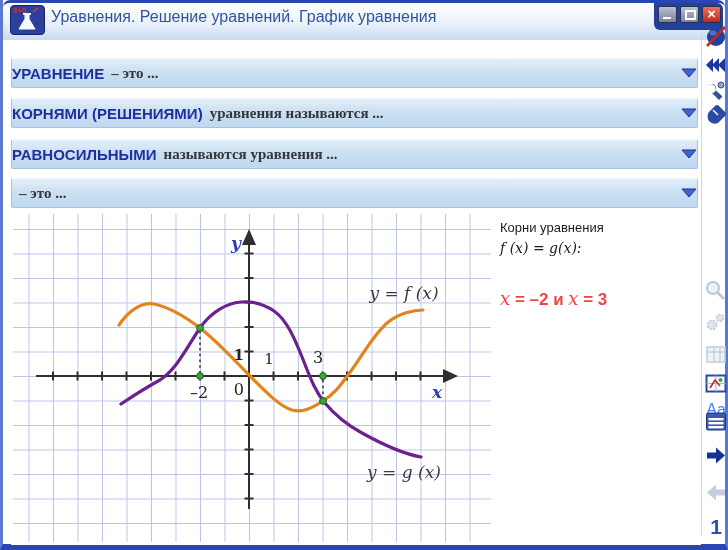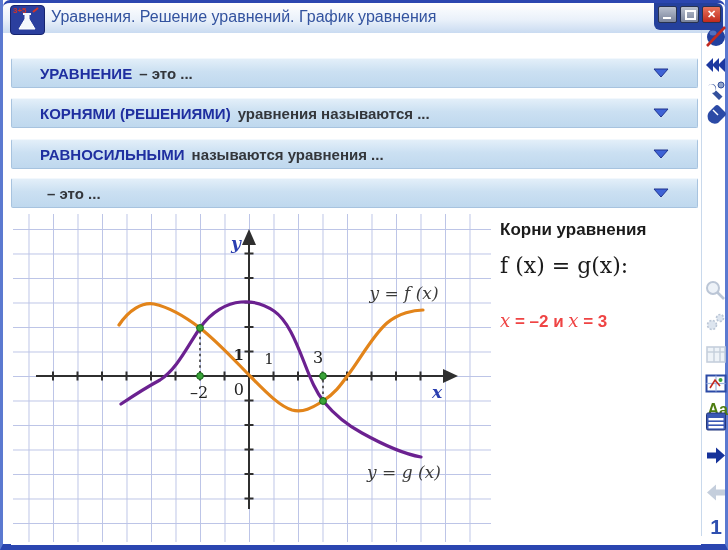"3+5" .titlebar { height: 33px -> 40px }
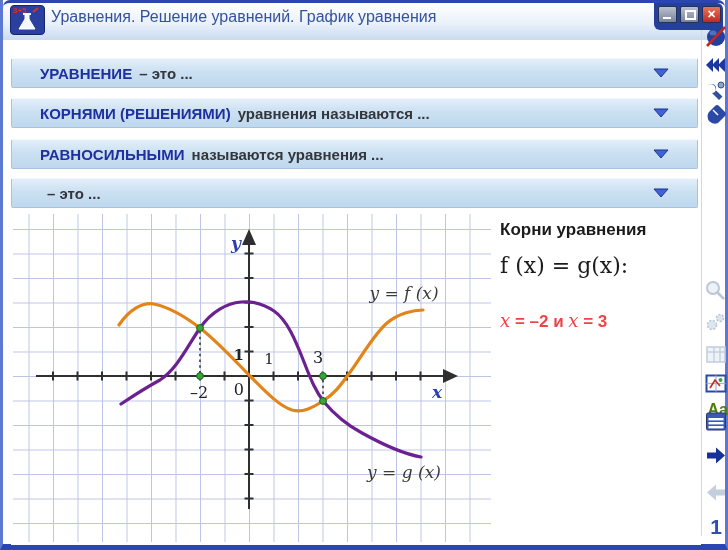"УРАВНЕНИЕ" .acc-row { padding: 0 28px -> 0 0 }
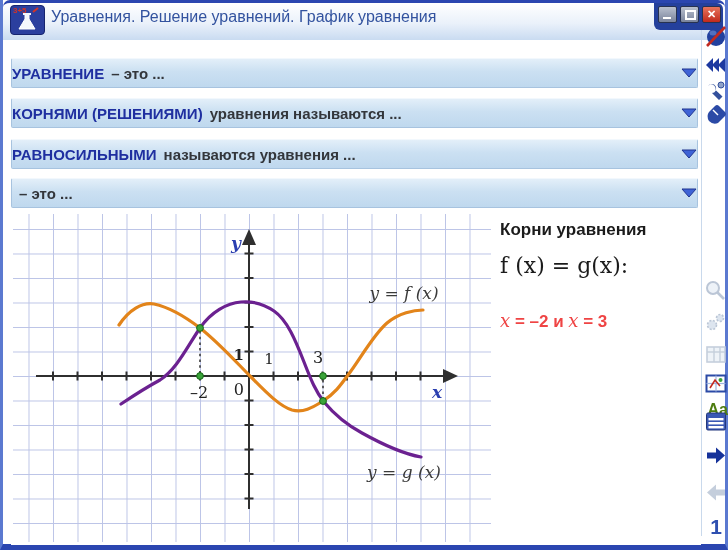"– это ..." .acc-rest { font-family: none -> Liberation Serif, serif }
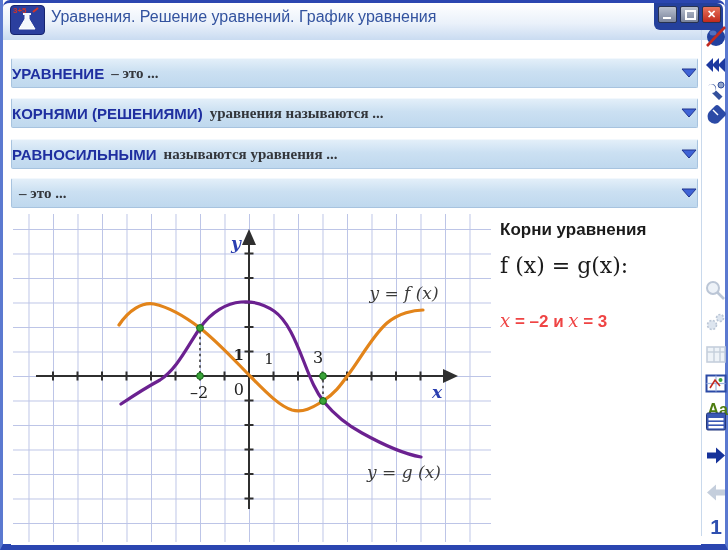"Корни уравнения" .roots-line1 { font-size: 17px -> 13px; font-weight: bold -> normal }
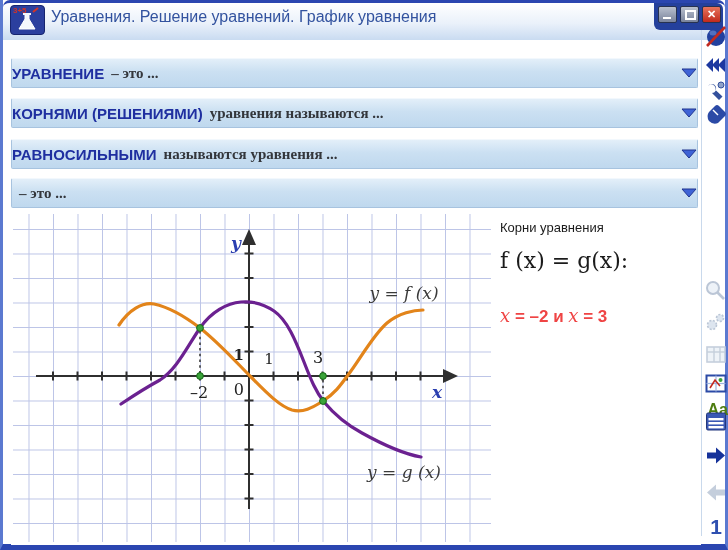"f (x) = g(x):" .roots-line2 { font-size: 22px -> 14px; font-style: none -> italic; margin-top: 13px -> 5px }
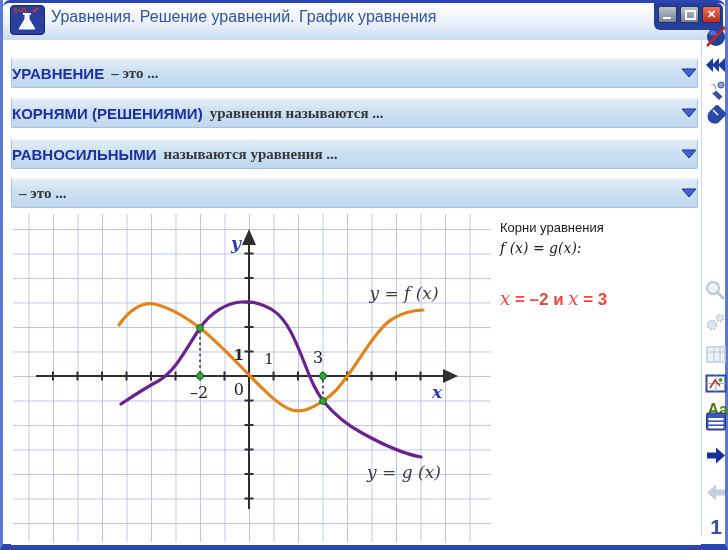"Aa" .aa-icon { color: #4d7c0f -> #3b82f6; font-weight: bold -> normal; text-align: right -> center }
